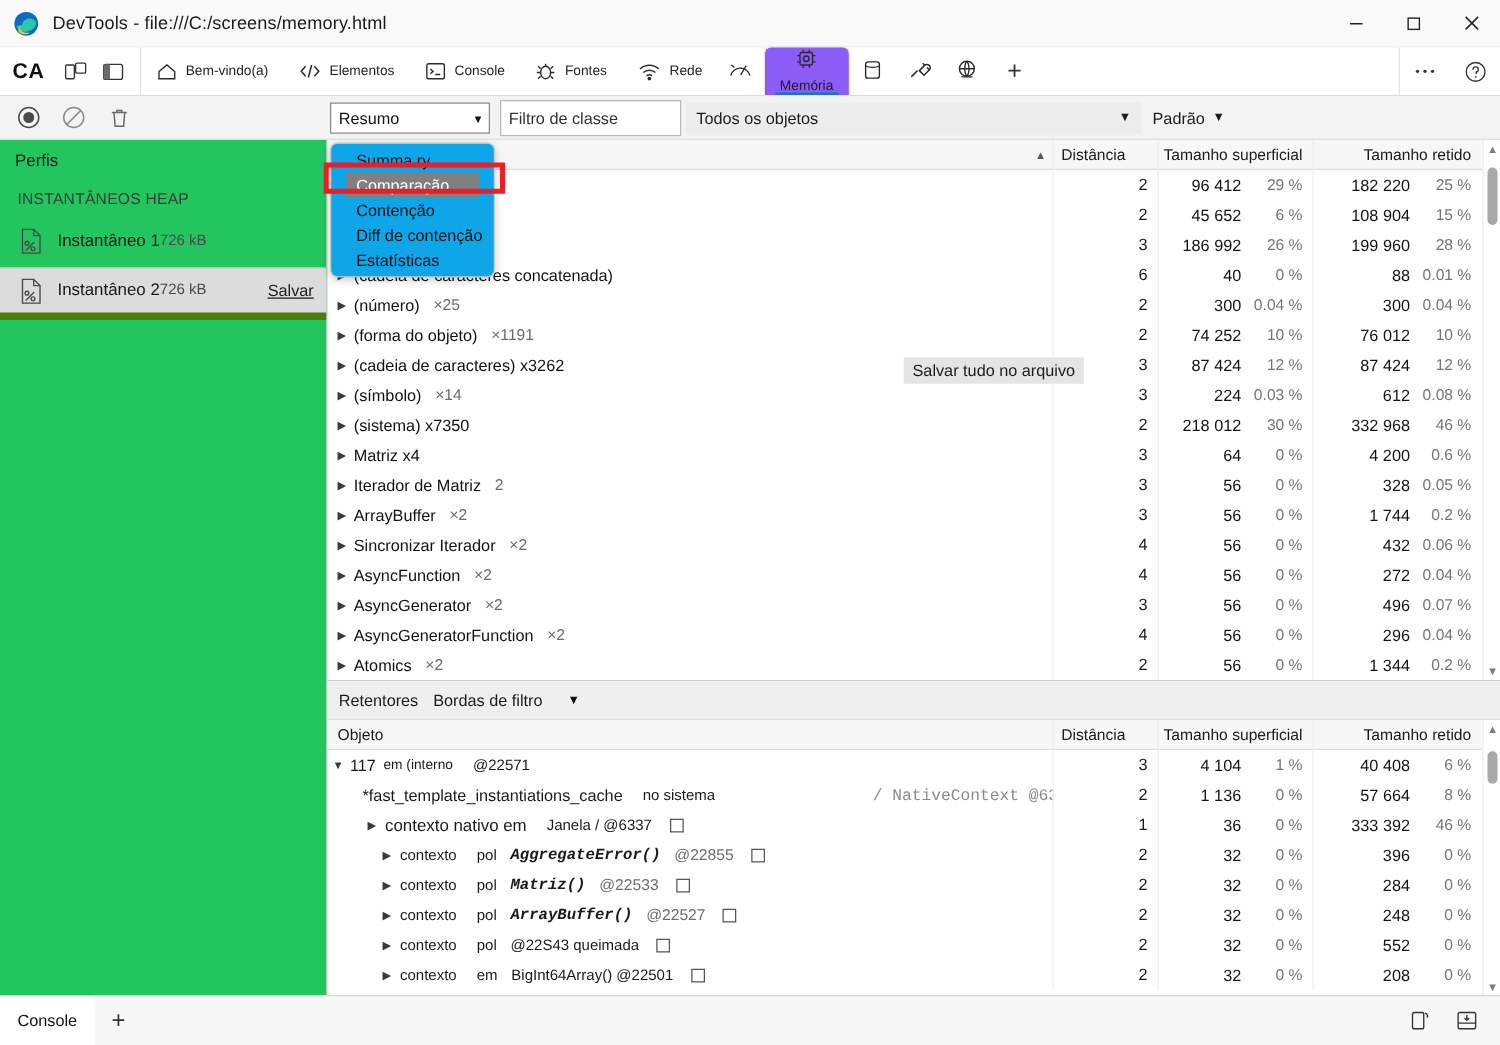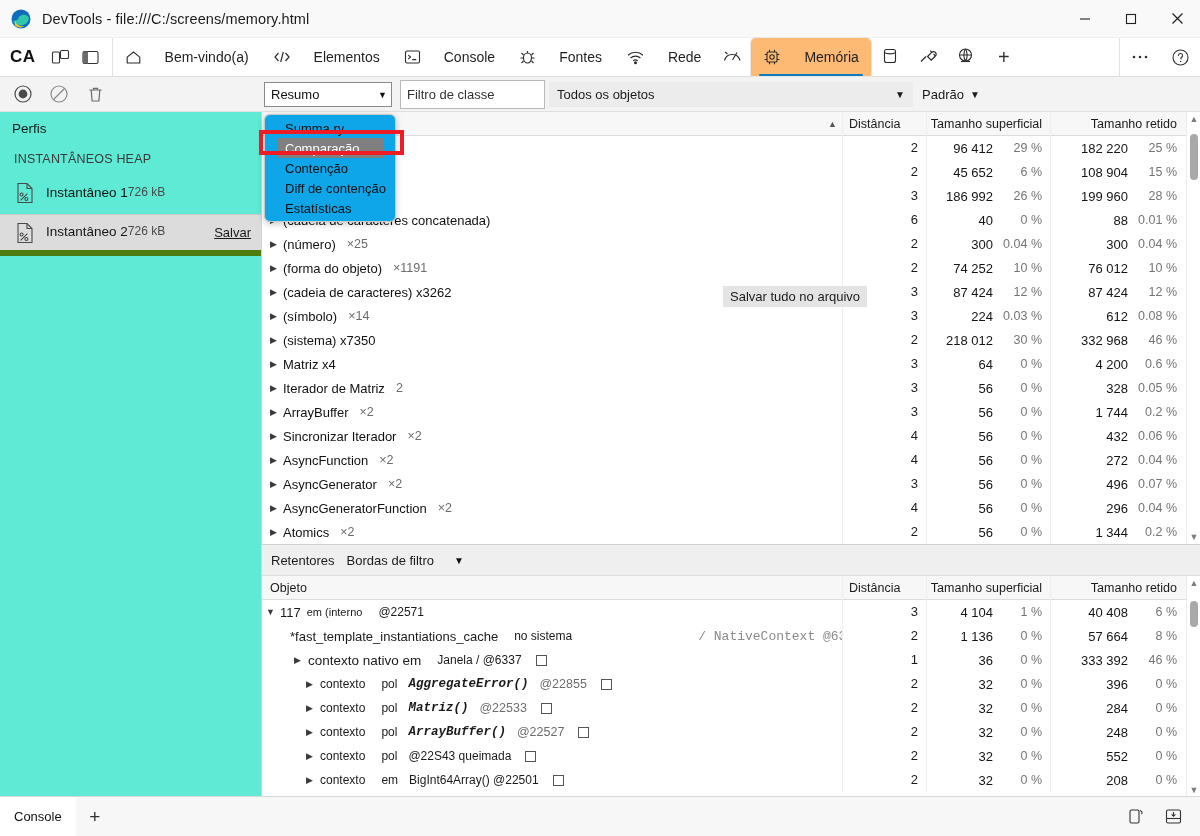"Bem-vindo(a)" .tab { font-size: 14px -> 11px; gap: 23px -> 7px }
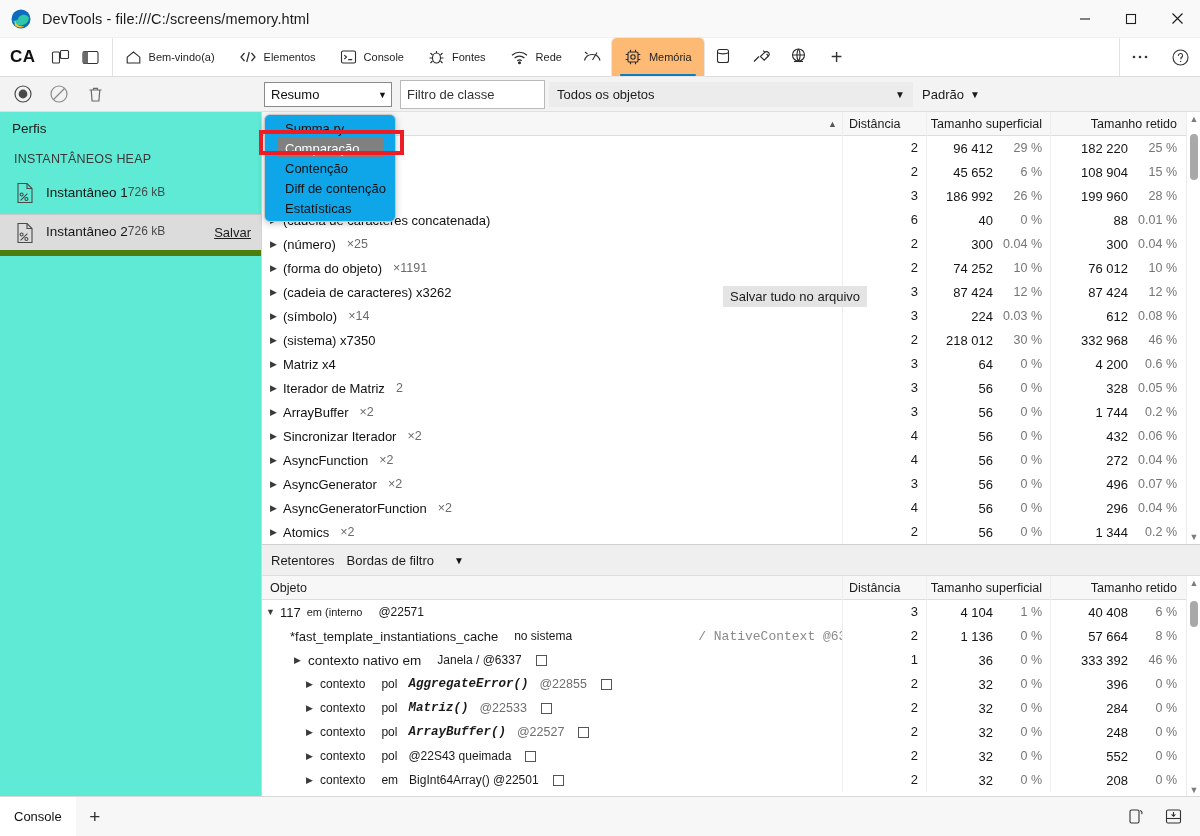"Memória" .tab.selected { background: #fdba74 -> #8b5cf6; flex-direction: none -> column }
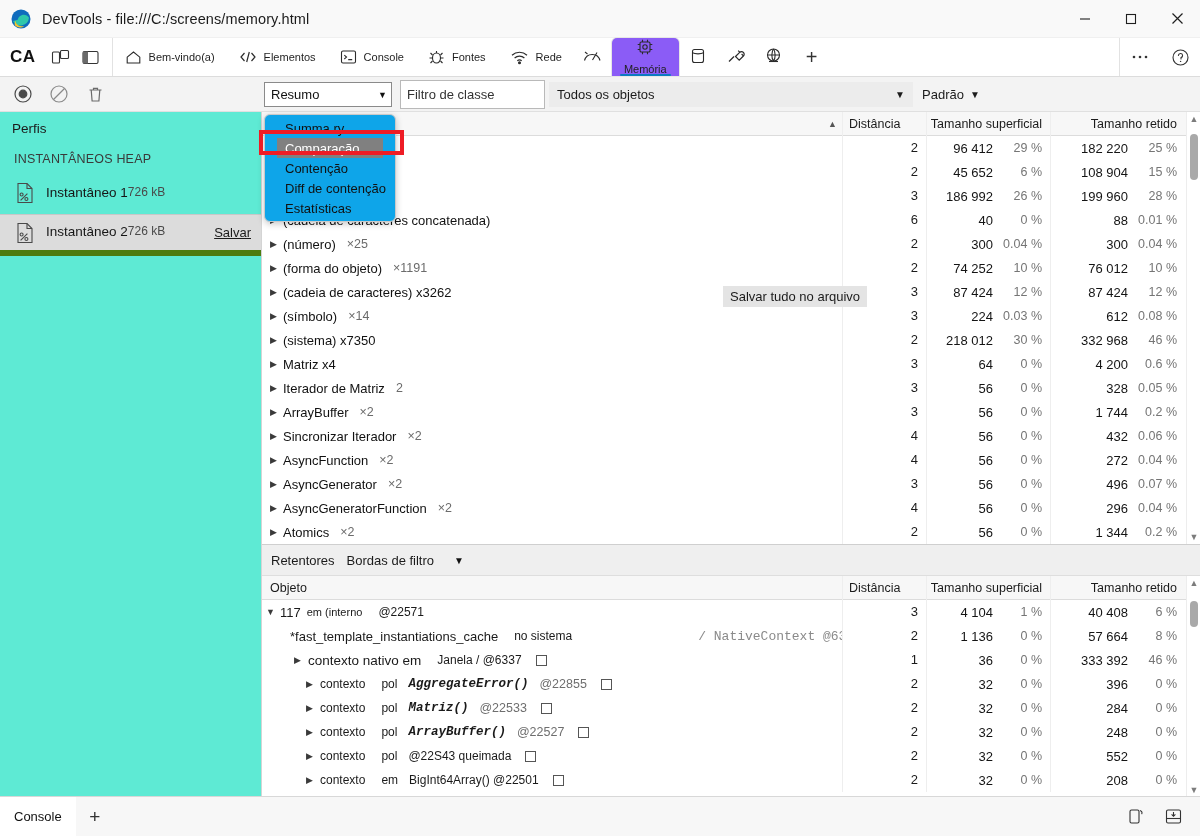"Perfis" .sidebar { background: #5eead4 -> #22c55e }
